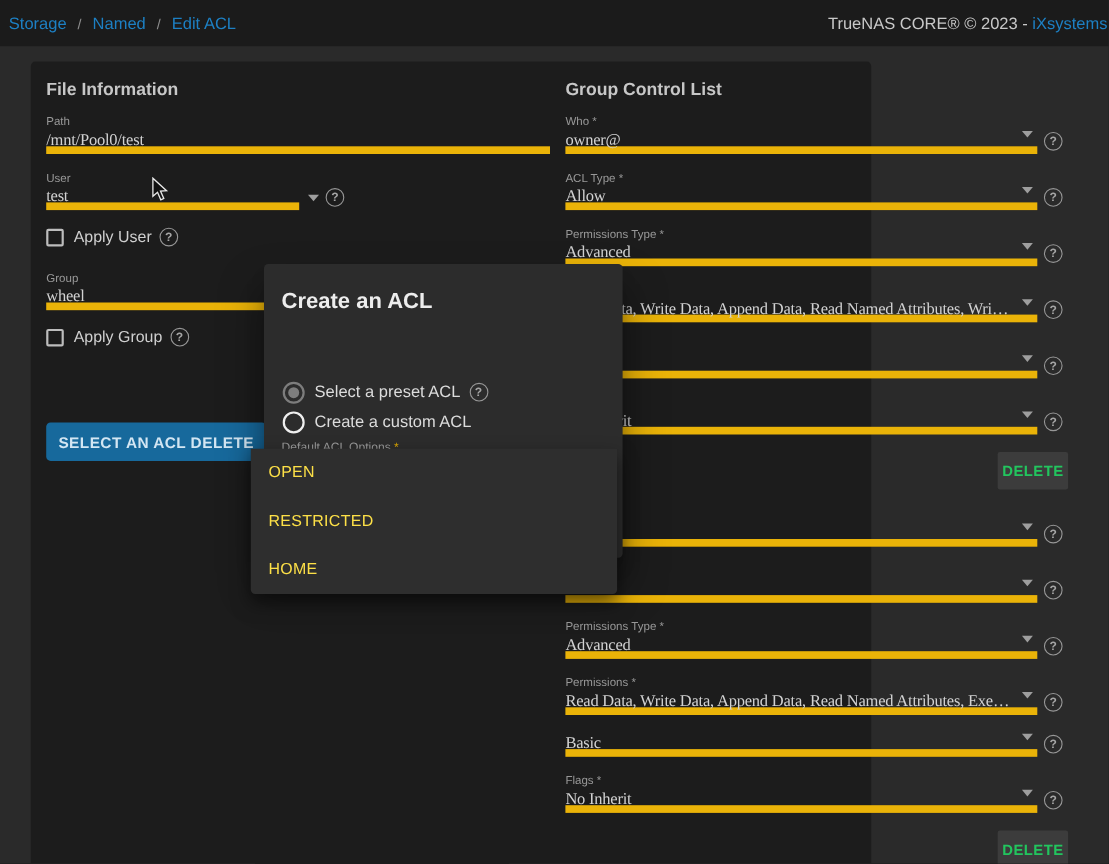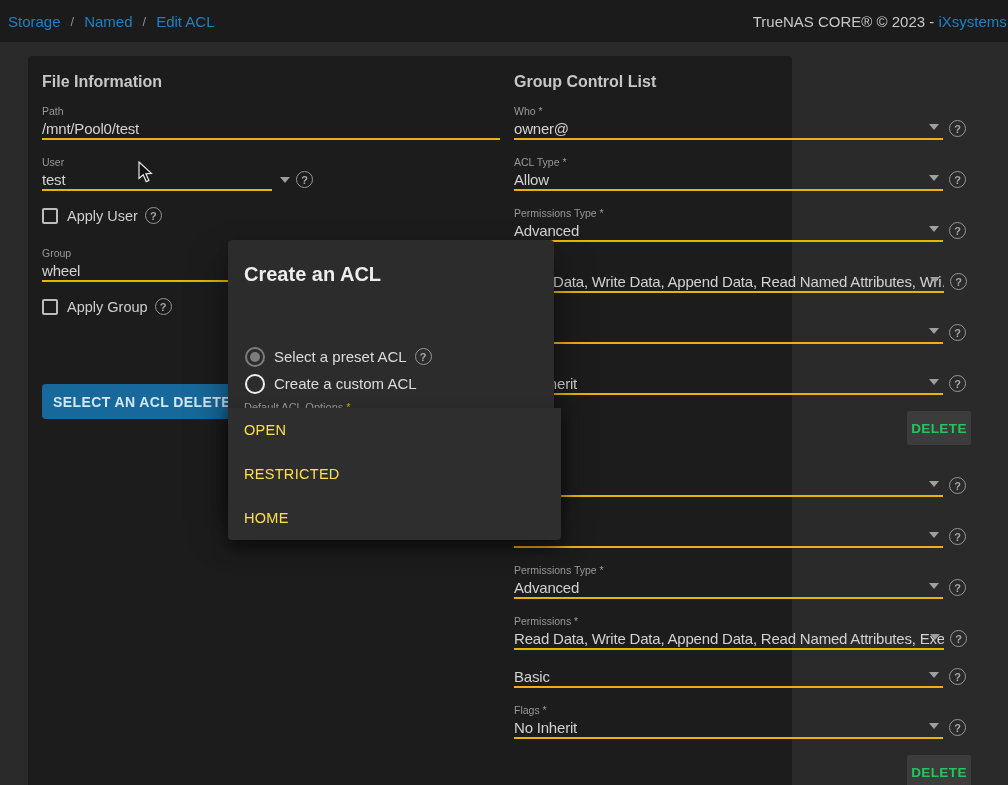"/mnt/Pool0/test" .fvalue { border-bottom: 2px solid #eab308 -> 7px solid #eab308; font-family: none -> Liberation Serif, serif }
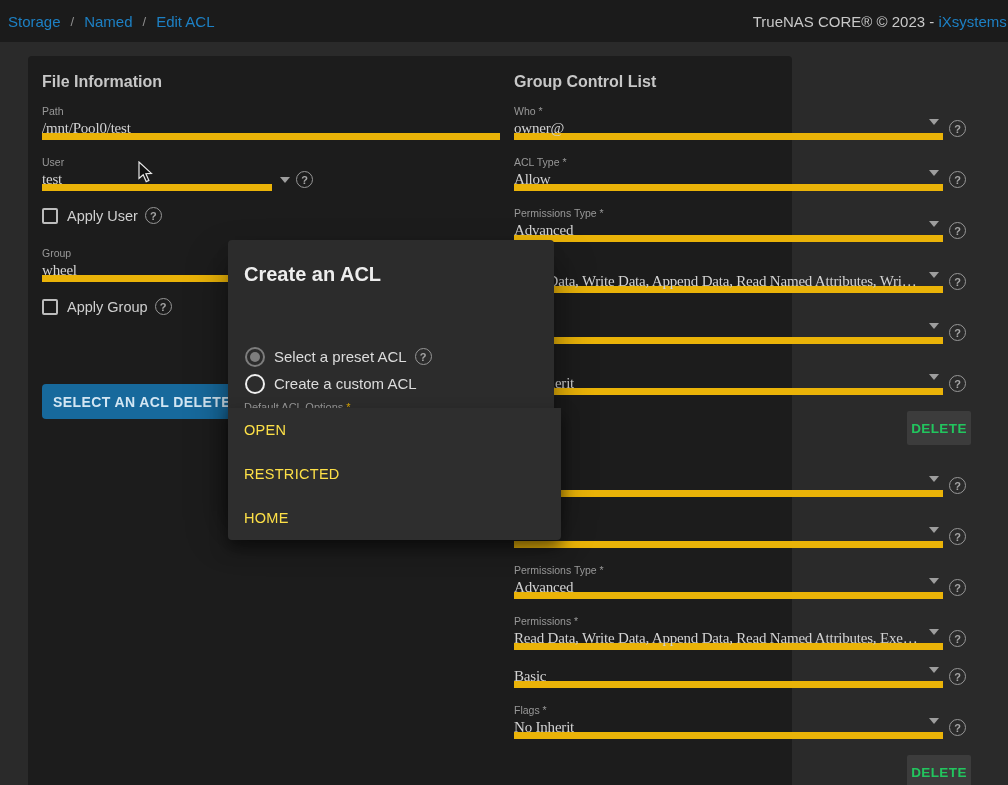"Create an ACL" .dialog { left: 228px -> 240px }
